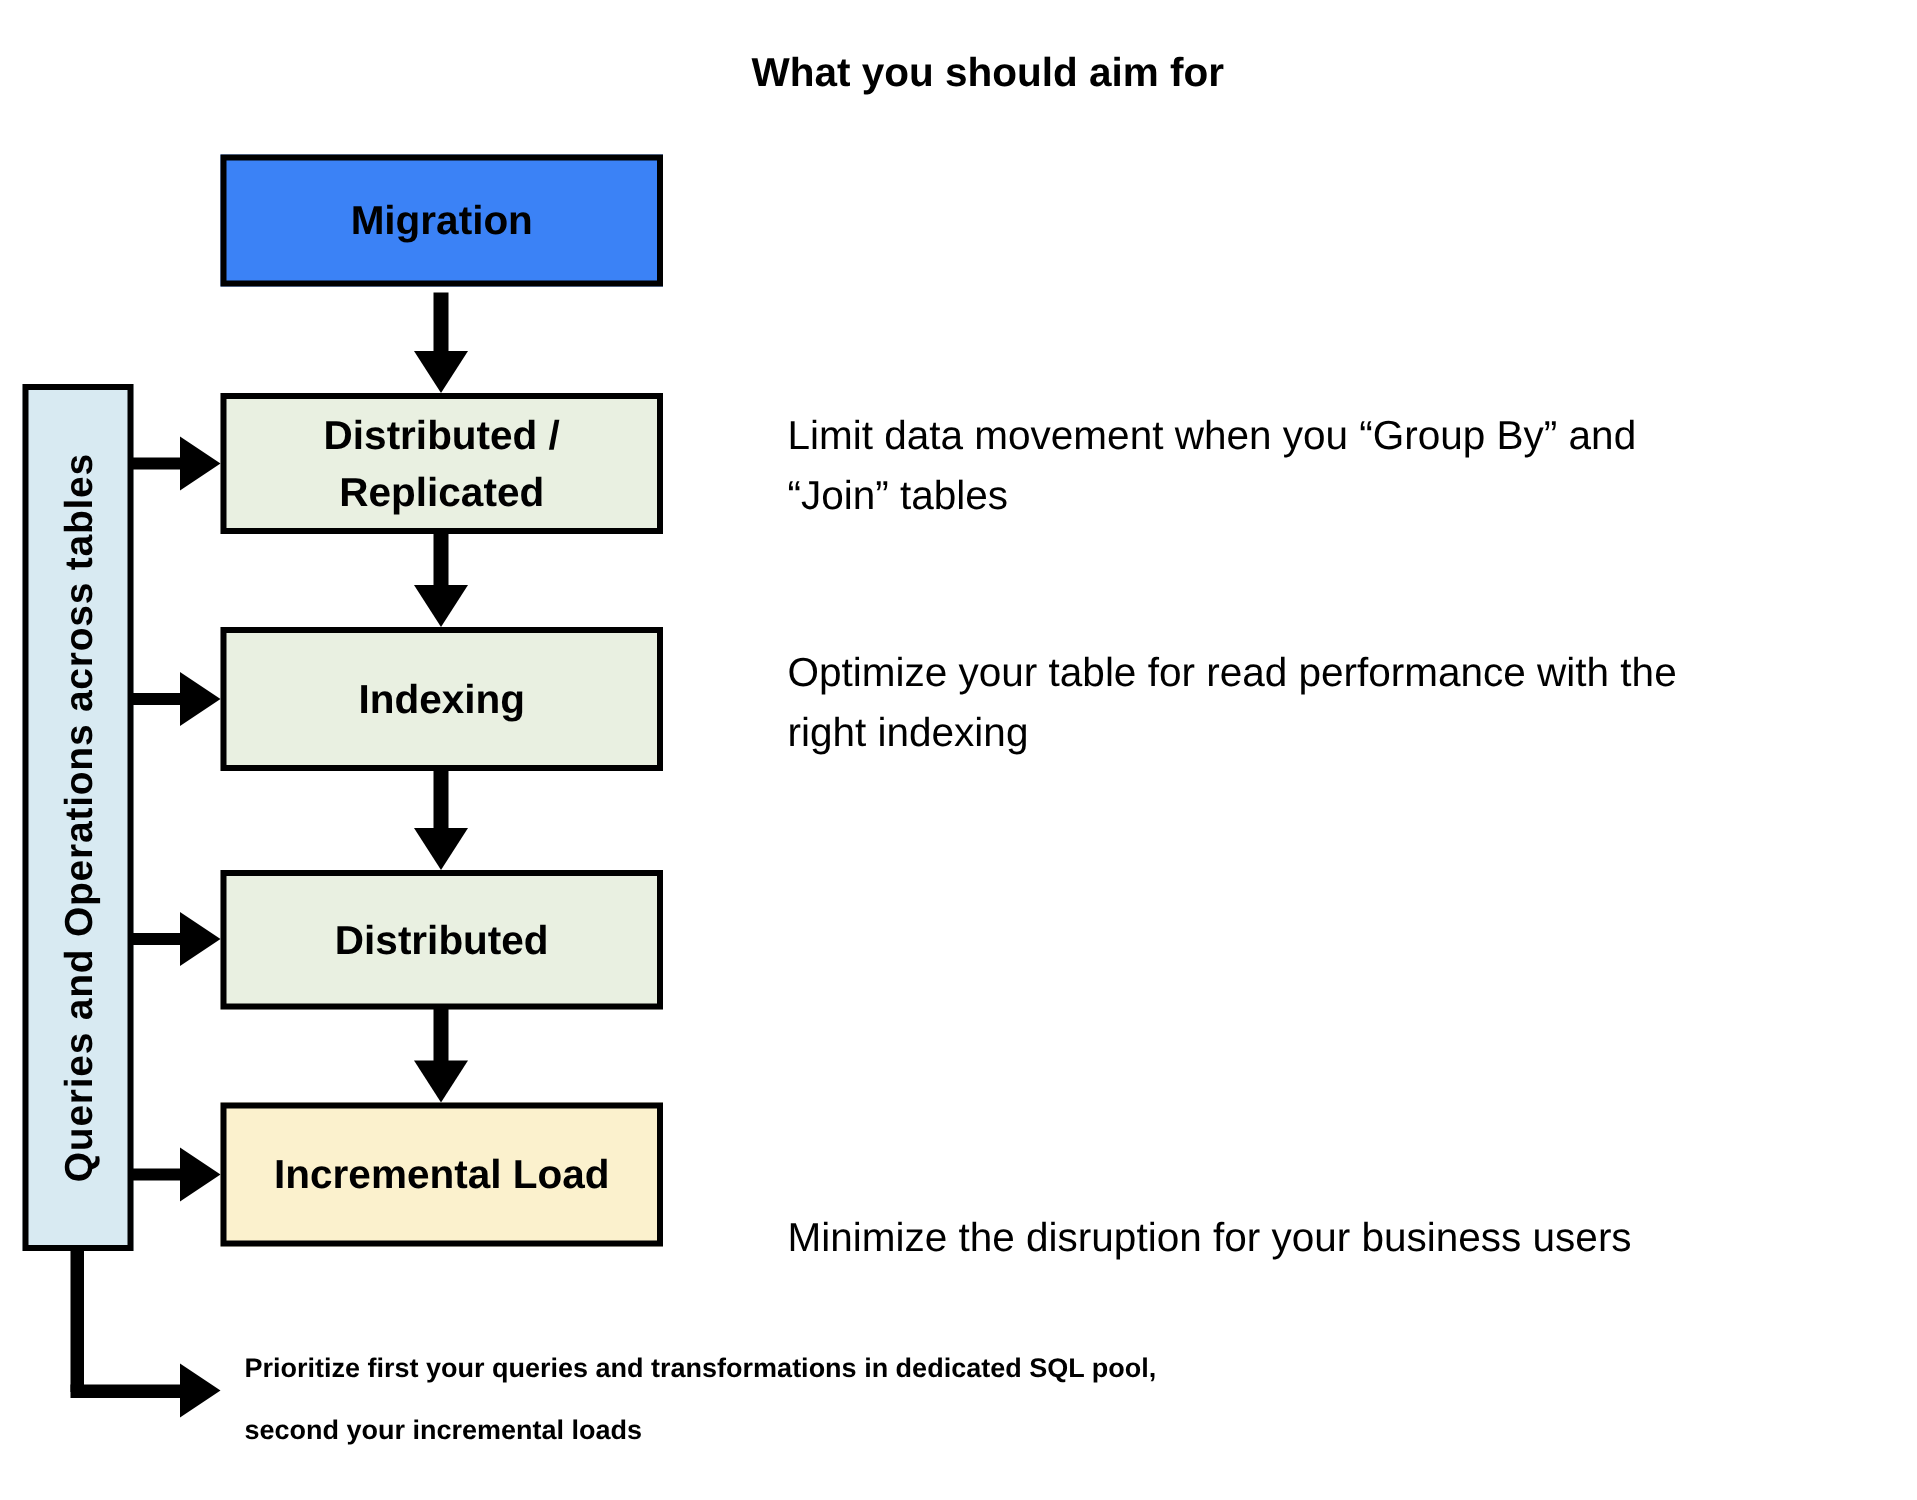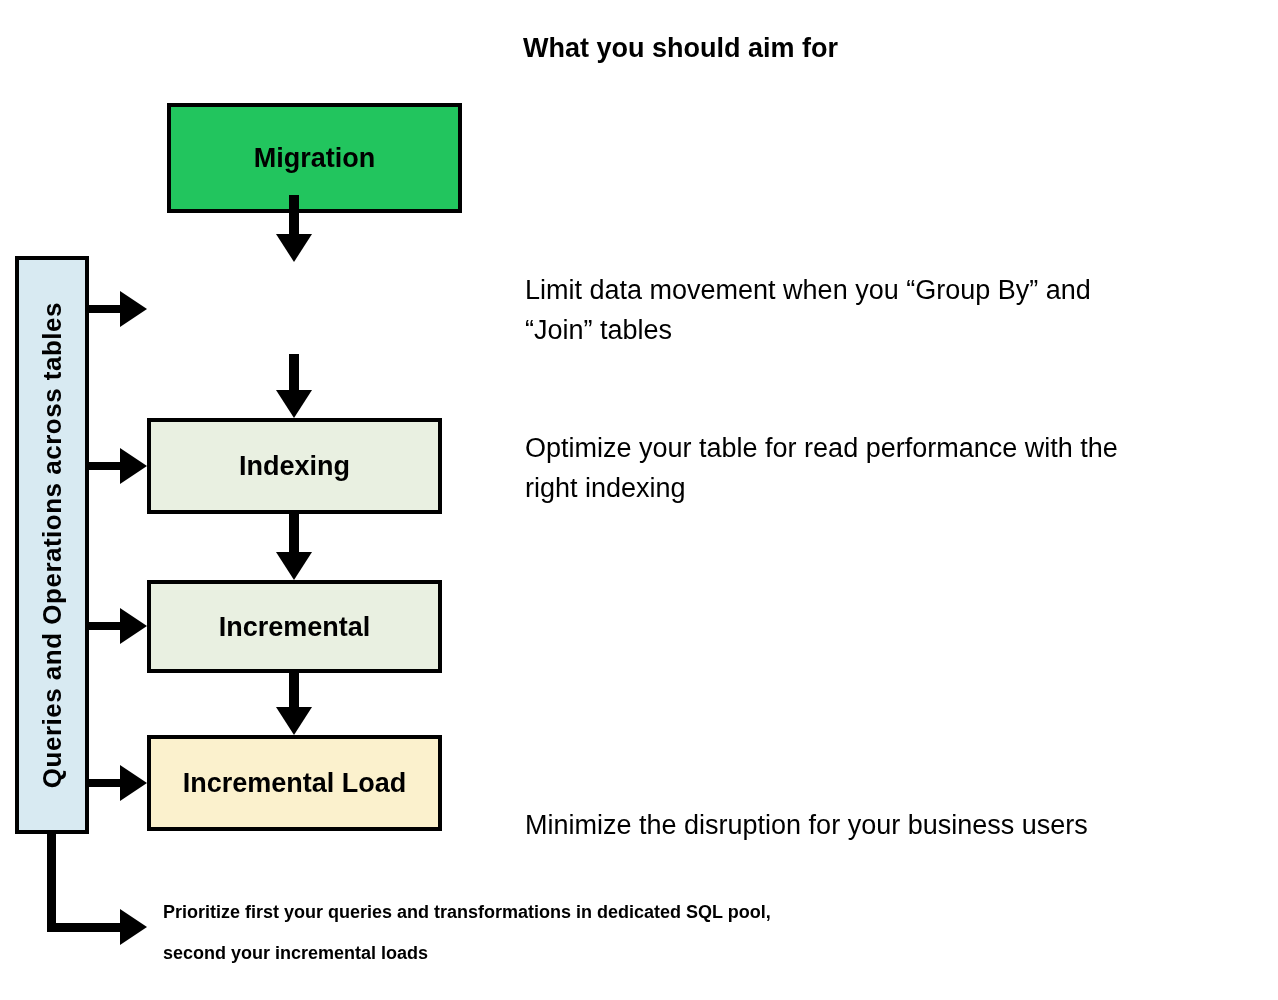"What you should aim for" .title { left: 523px -> 501px }
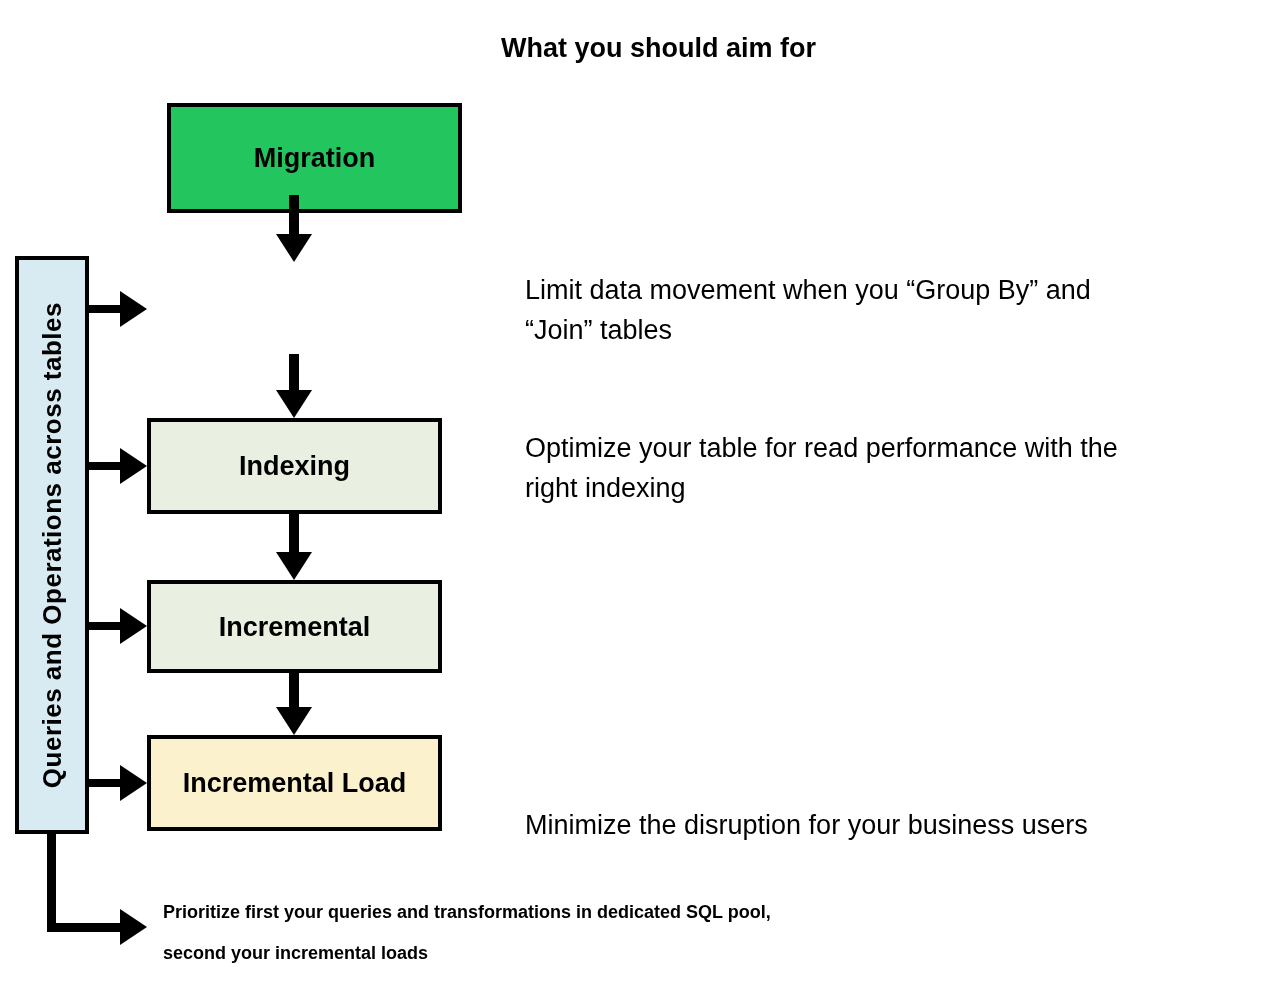"Migration" div.box { background-color: #22c55e -> #3b82f6; height: 110px -> 88px; margin-left: 20px -> none }
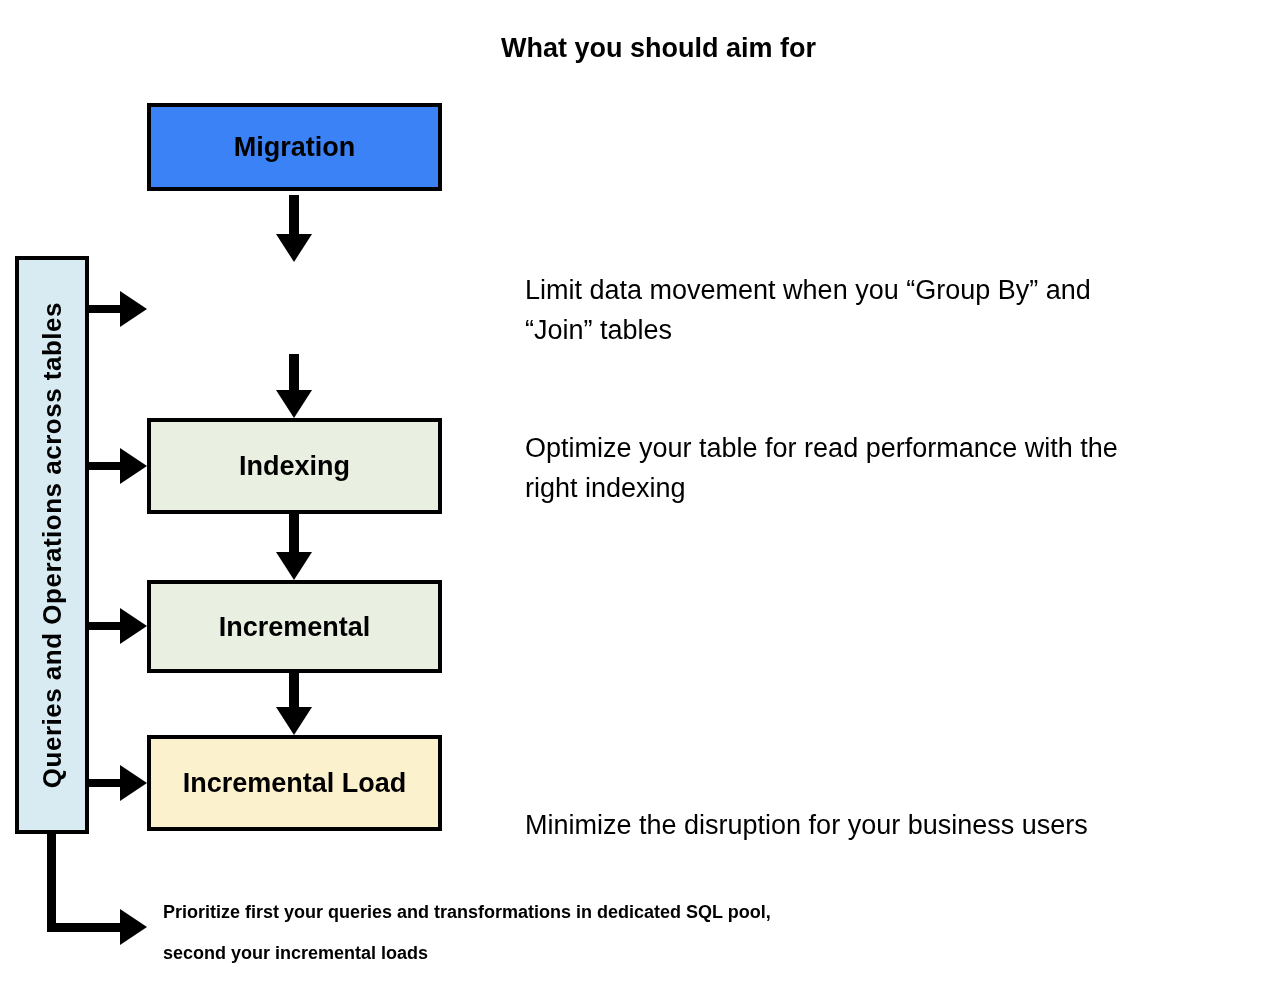"Distributed /" div.box { html: none -> <div> <span>Distributed / Replicated</span> </div> }
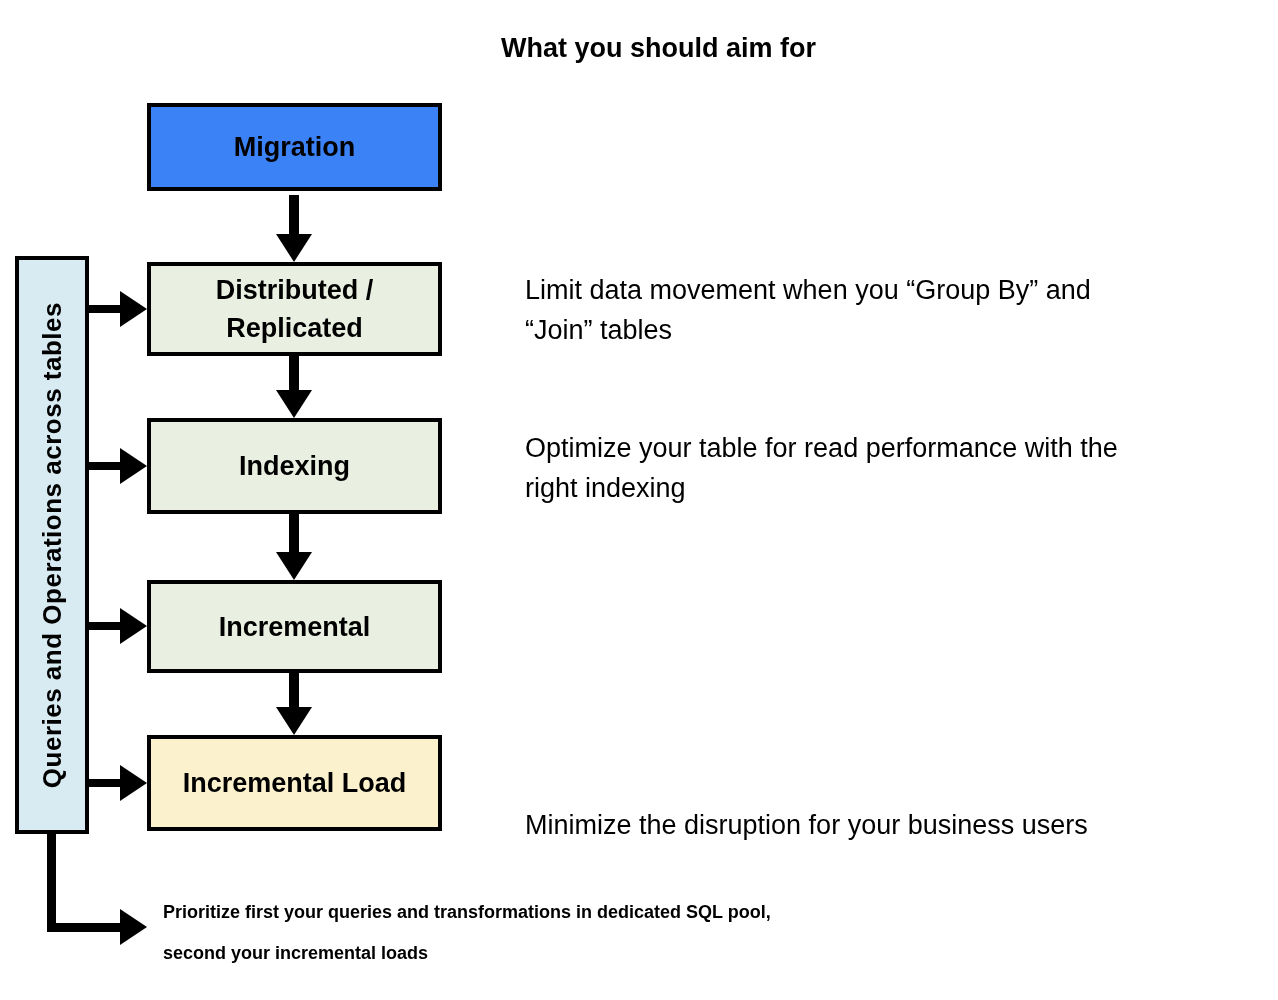"Incremental" span.box-label { text: Incremental -> Distributed }
